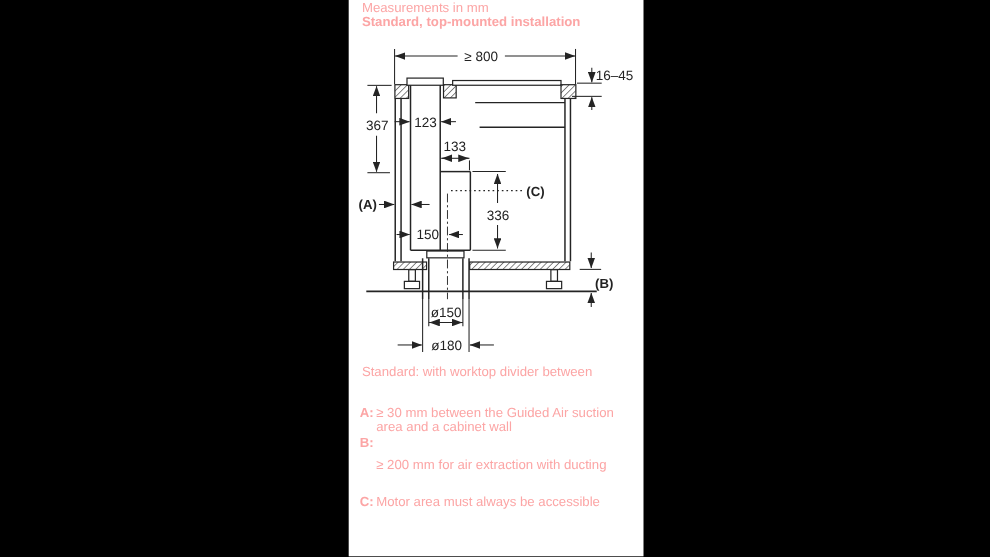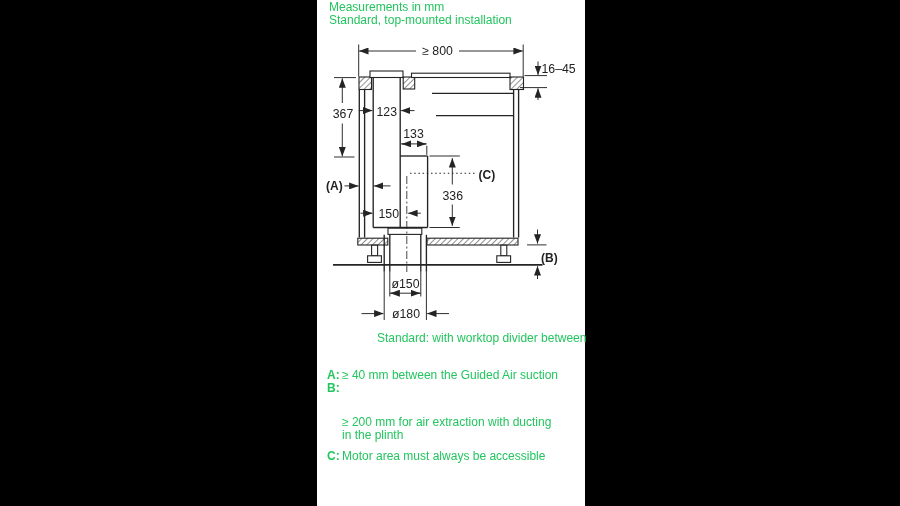"Measurements in mm" .txt { color: #22c55e -> #fca5a5 }
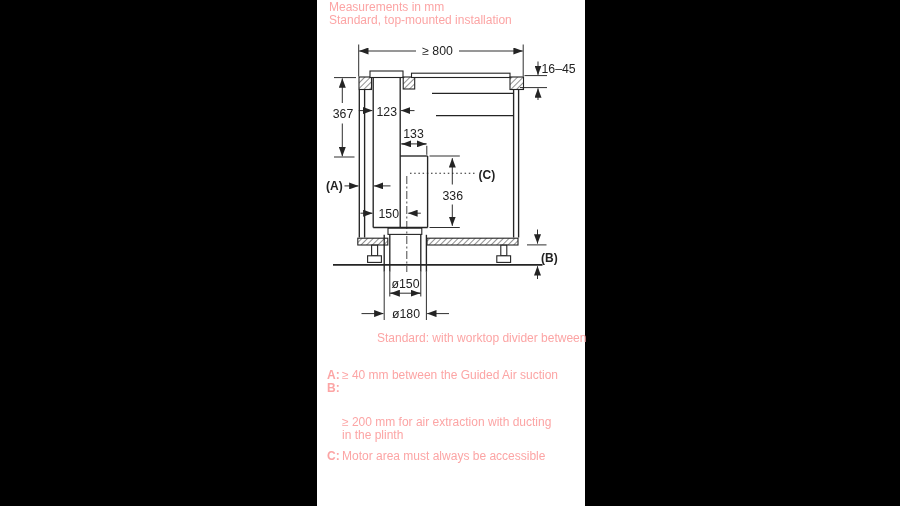"Standard, top-mounted installation" .title .t2 { font-weight: 400 -> 700 }
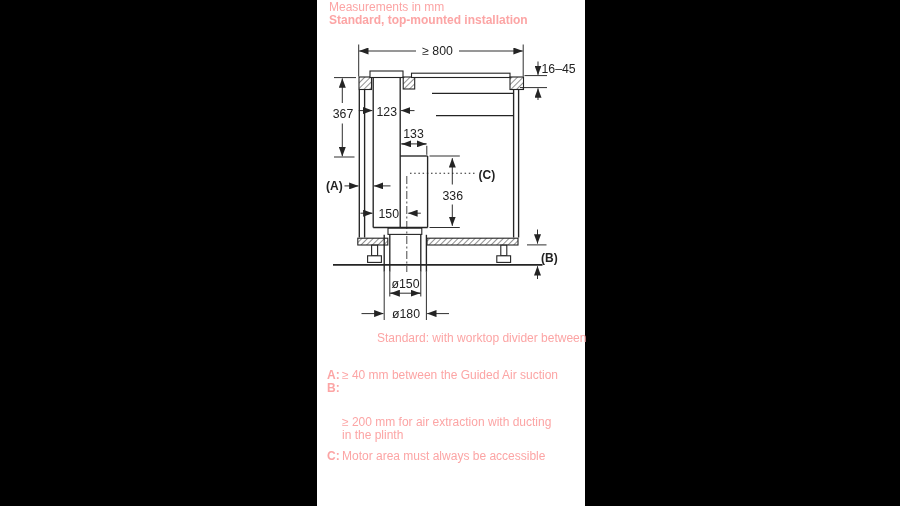"Standard: with worktop divider between" .intro { margin-left: 48px -> none }
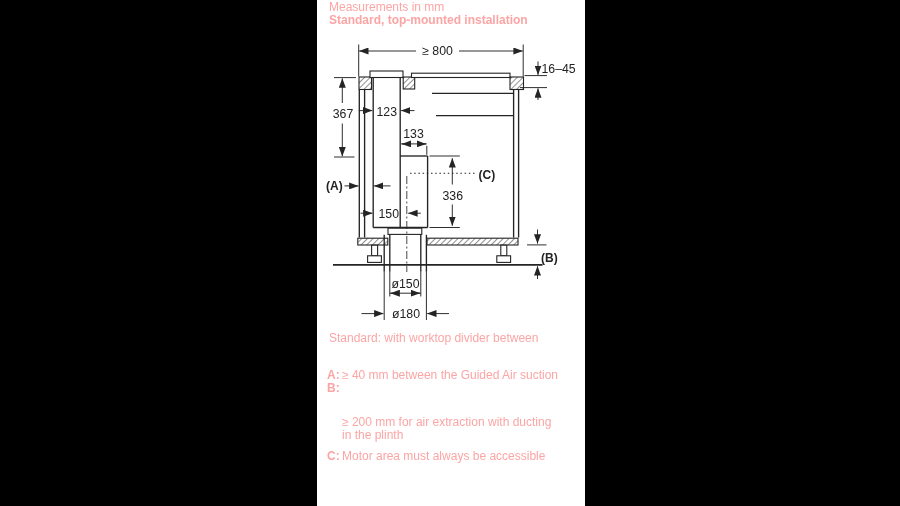"≥ 40 mm between the" span { text: 40 -> 30 }
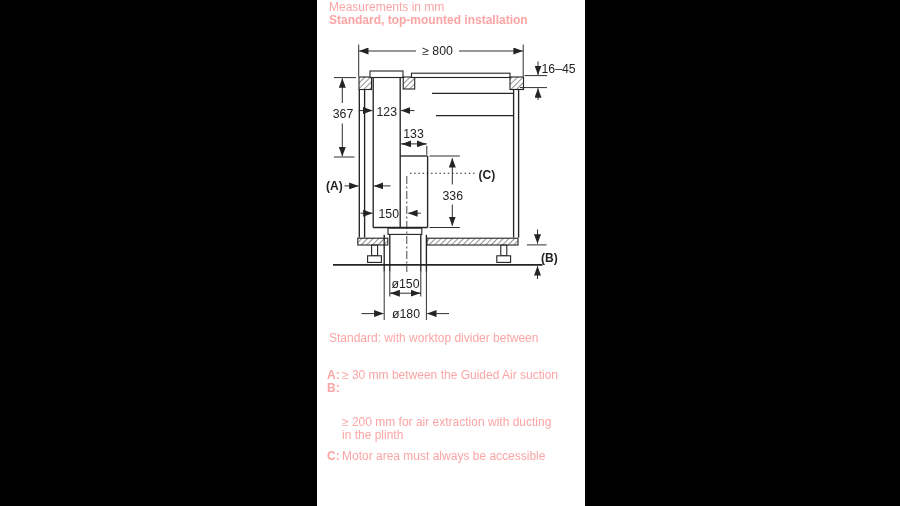"area and a cabinet wall" div.nrow { html: none -> <div> <span></span> <span>area and a cabinet wall</span> </div> }
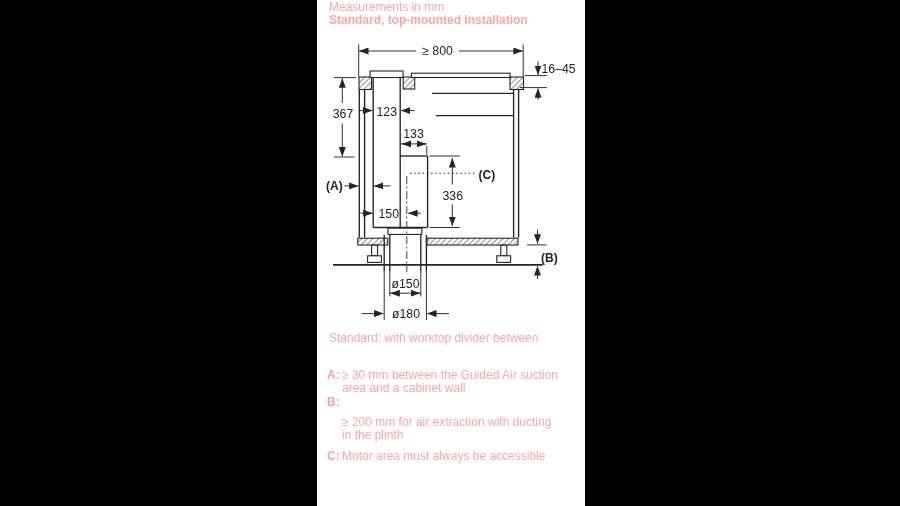"in the plinth" div.nrow { html: <div> <span></span> <span>in the plinth</span> </div> -> none }
